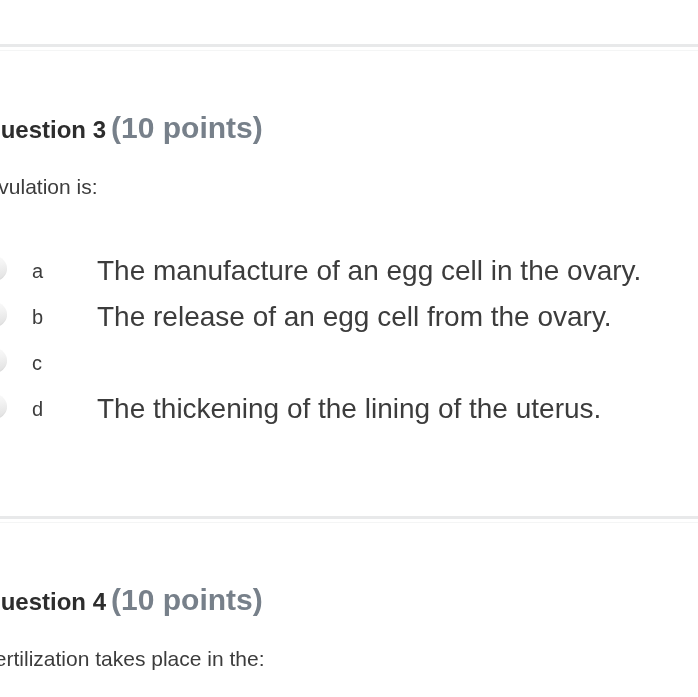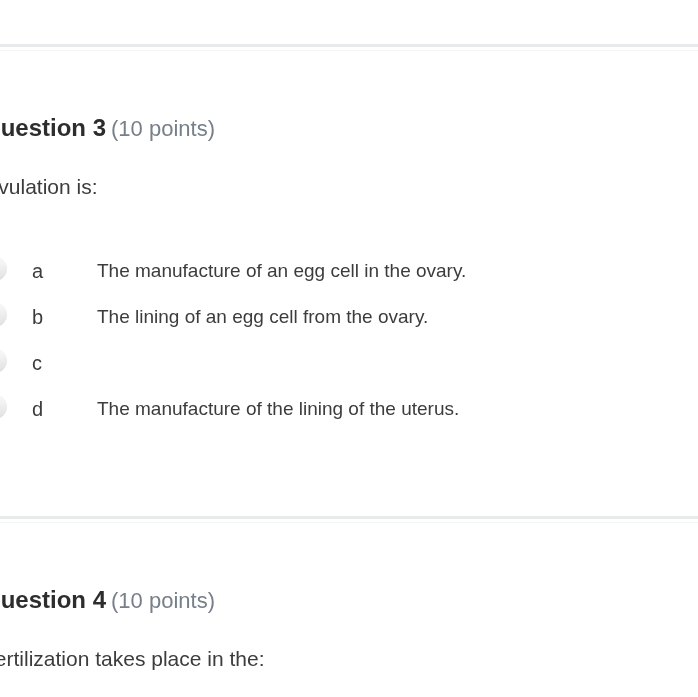"(10 points)" .question-heading .q-points { font-size: 22px -> 30px; font-weight: normal -> bold }
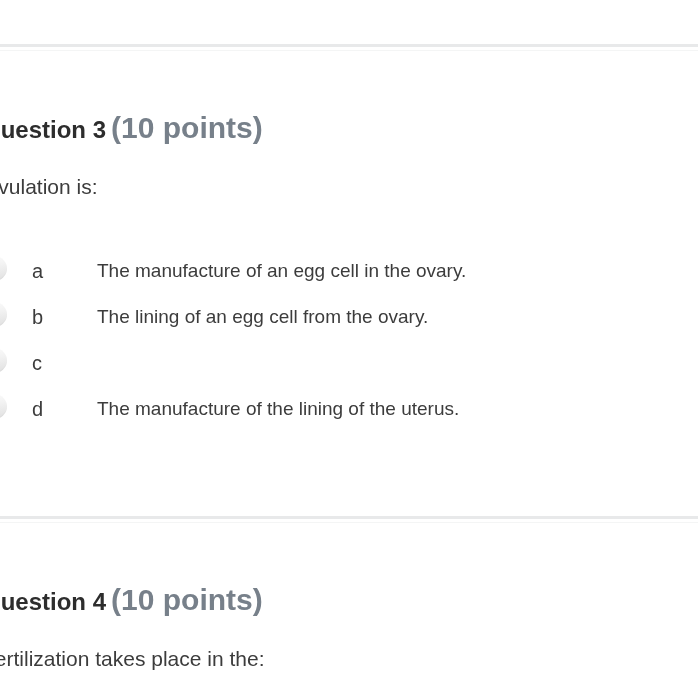"The manufacture of an egg" .answer-text { font-size: 19px -> 28px }
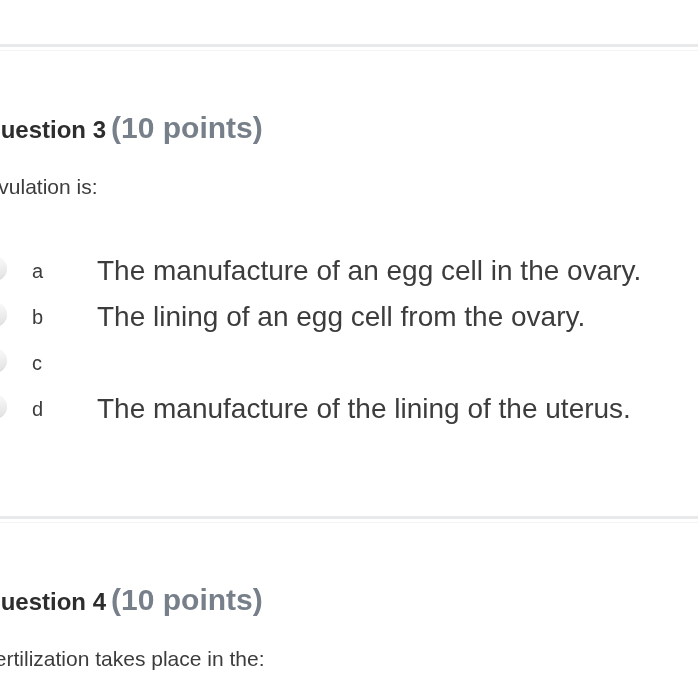"The lining of an egg" span.answer-text { text: lining -> release }
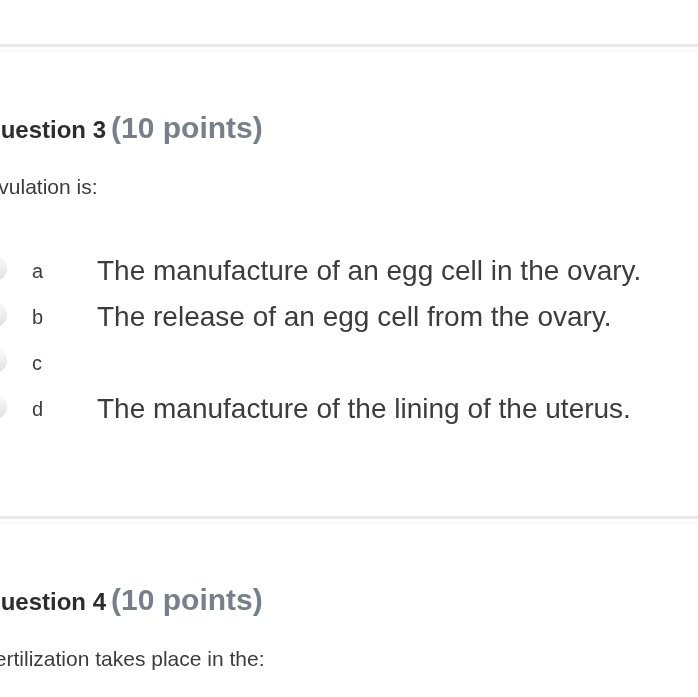"The manufacture of the lining" span.answer-text { text: manufacture -> thickening }
